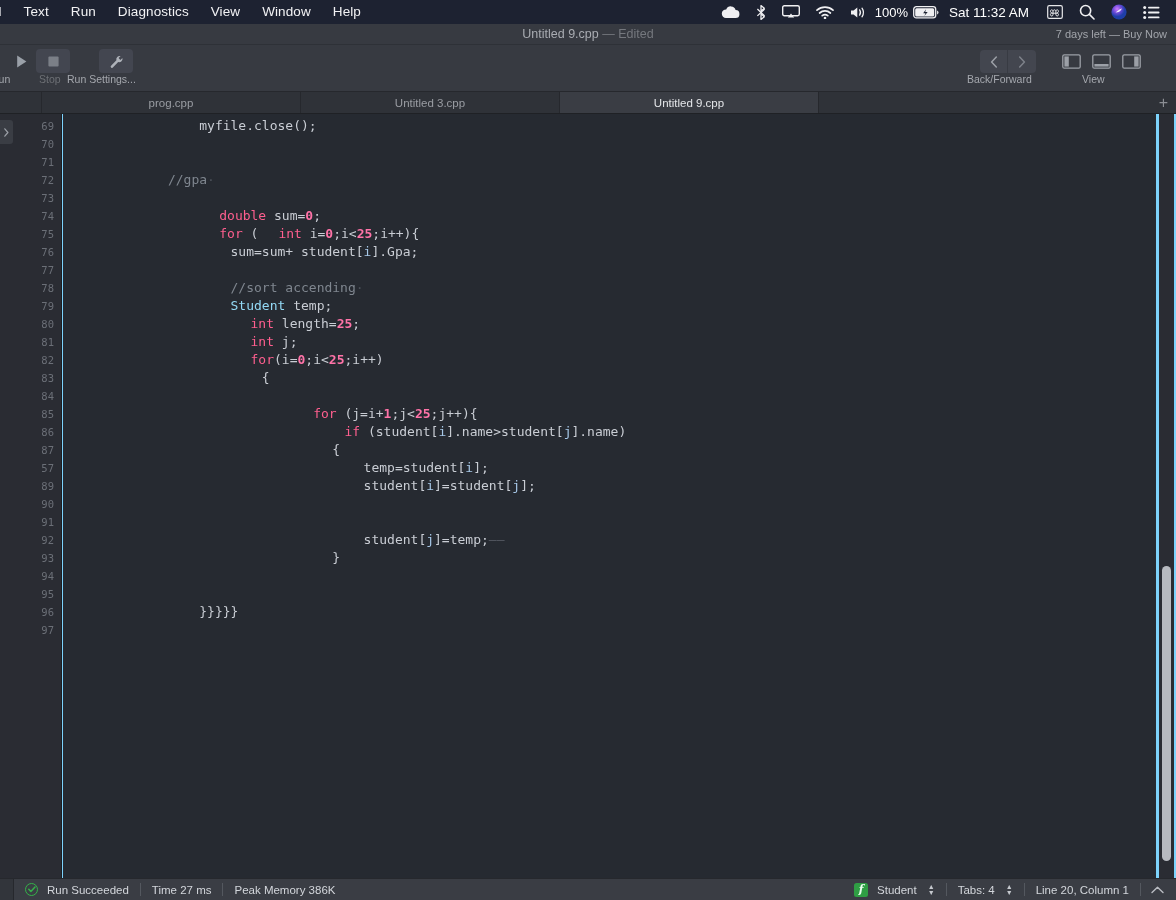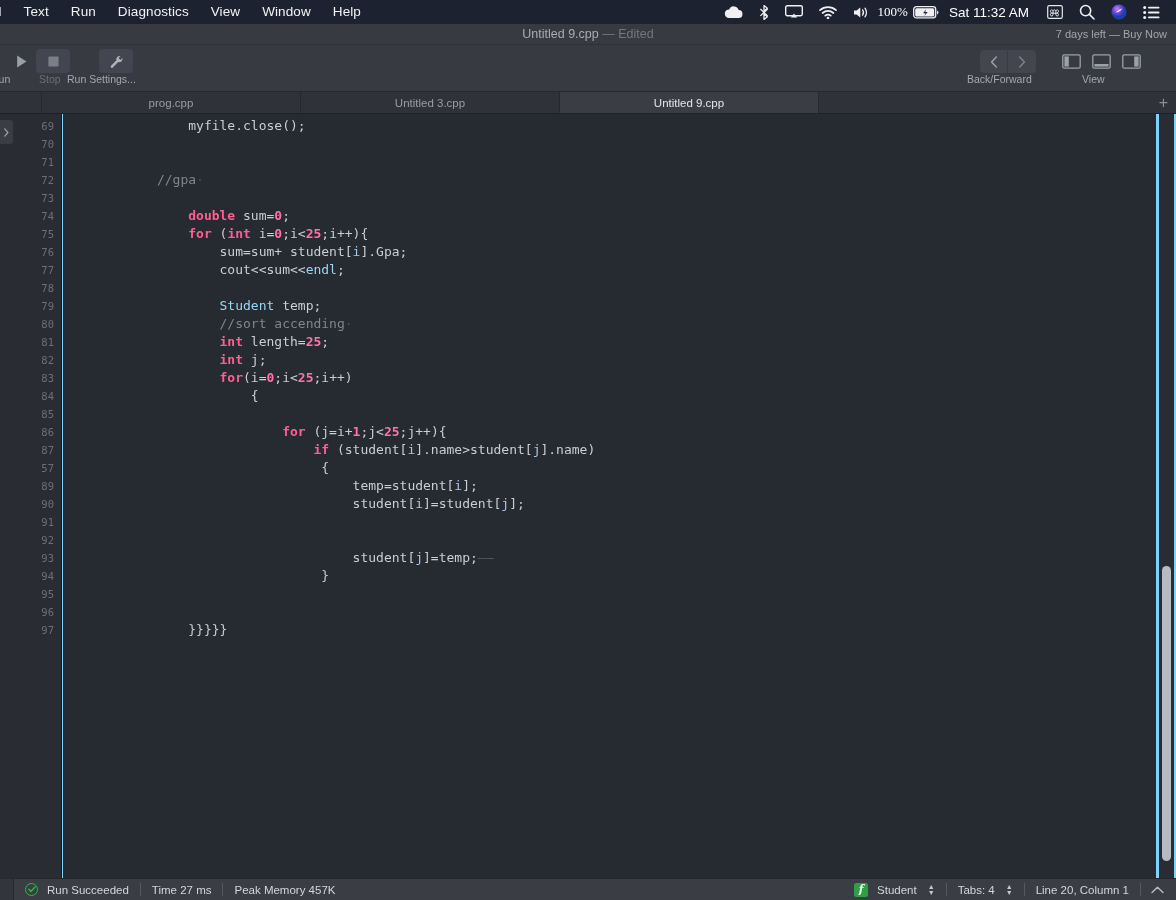"100%" .battpct { font-family: Liberation Serif, serif -> none }
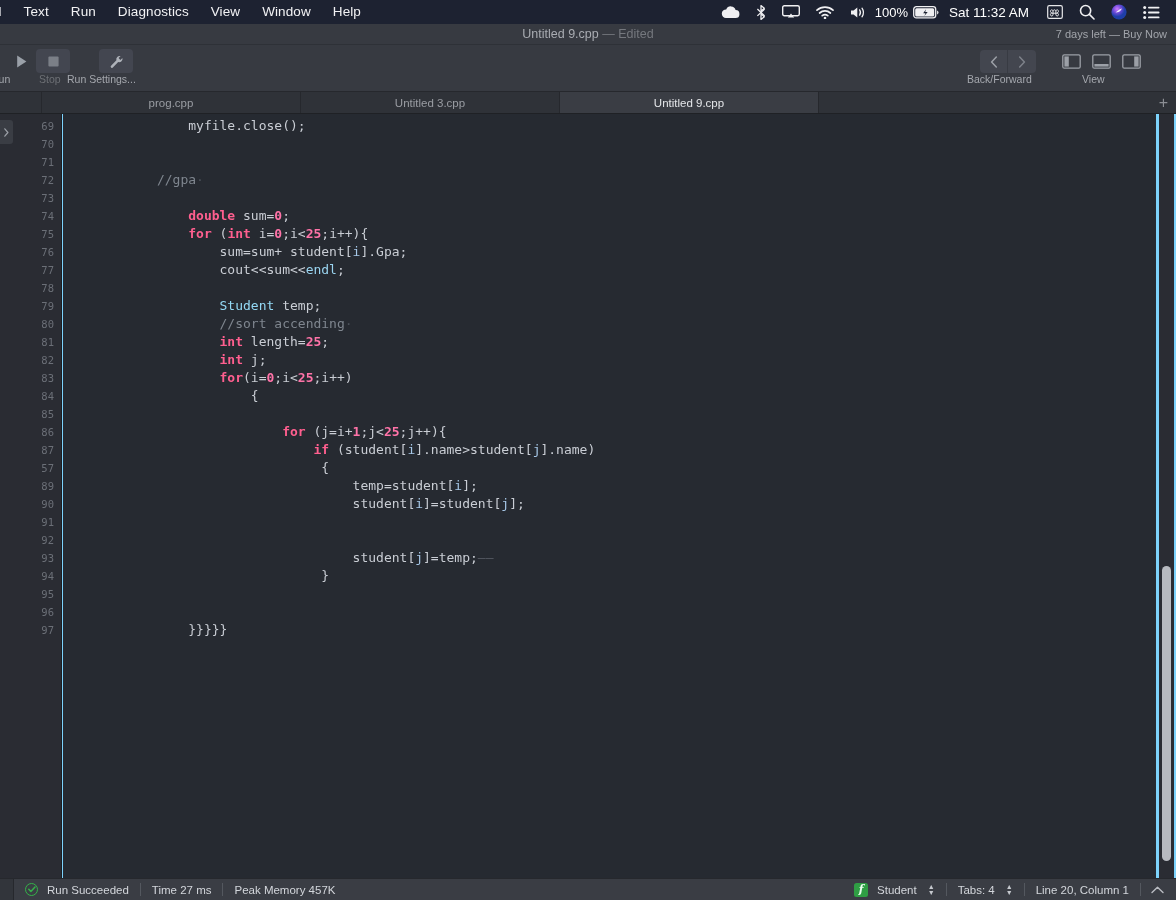"myfile.close();" .code { padding-left: none -> 11px }
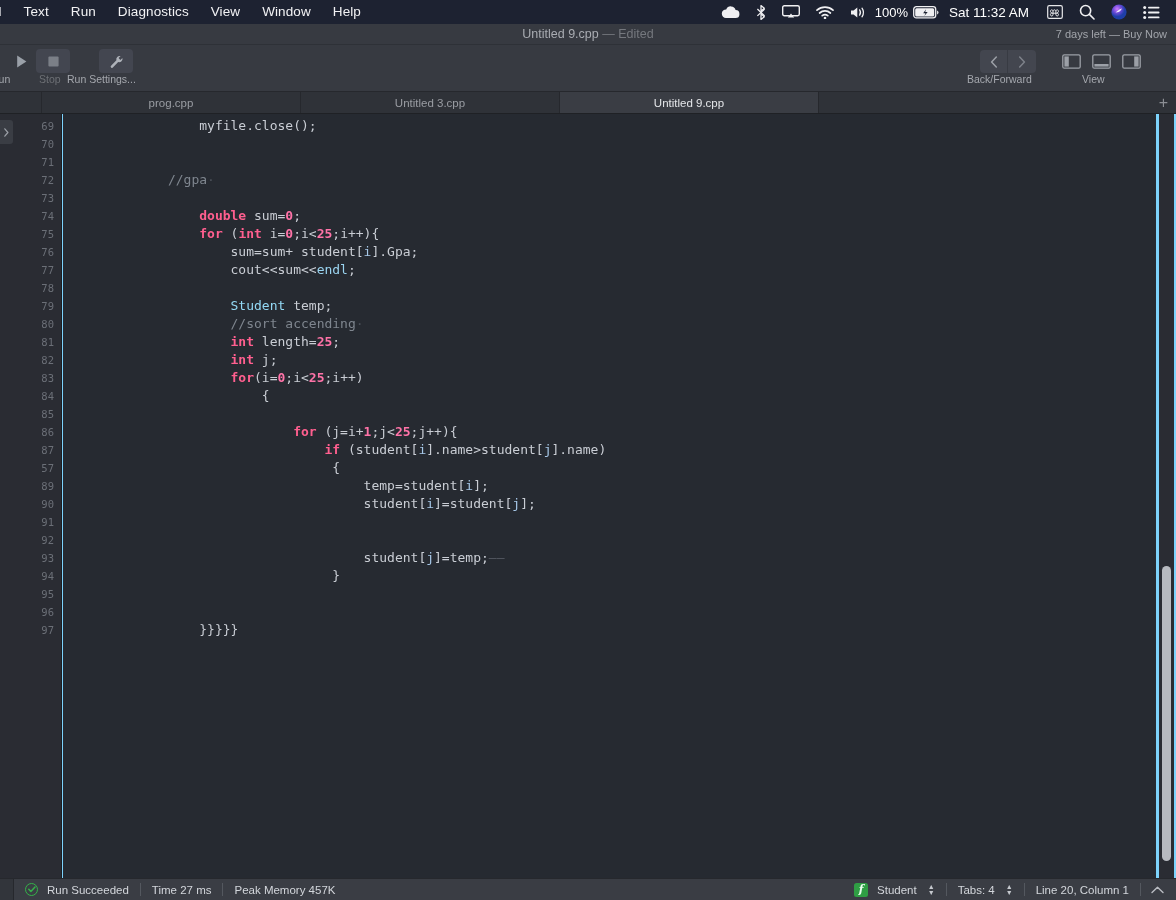"double" .kw { font-weight: bold -> normal; margin-left: none -> 20px }
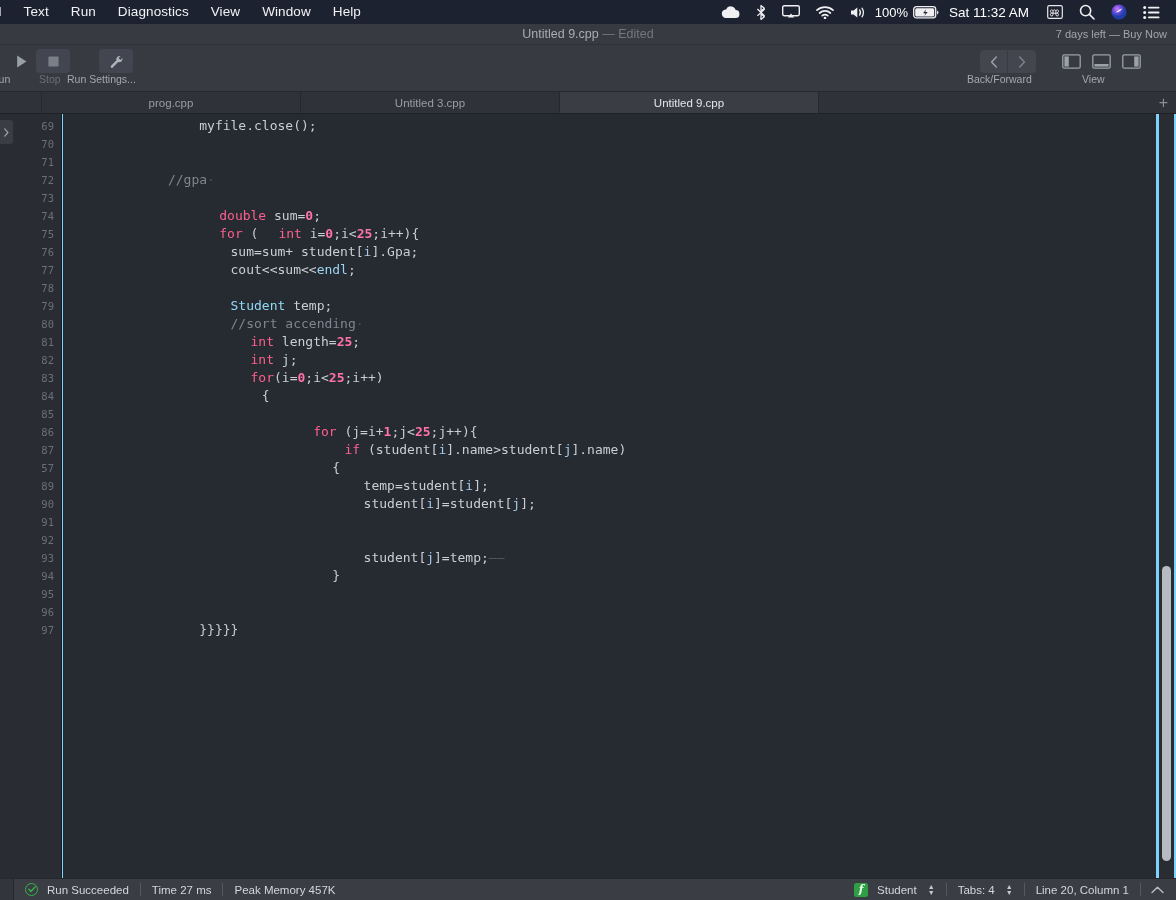"cout<<sum<<endl;" div.cl { html: <div><span> </span><span>cout&lt;&lt;sum&lt;&lt;</span><span>endl</span><span>;</span></div> -> none }
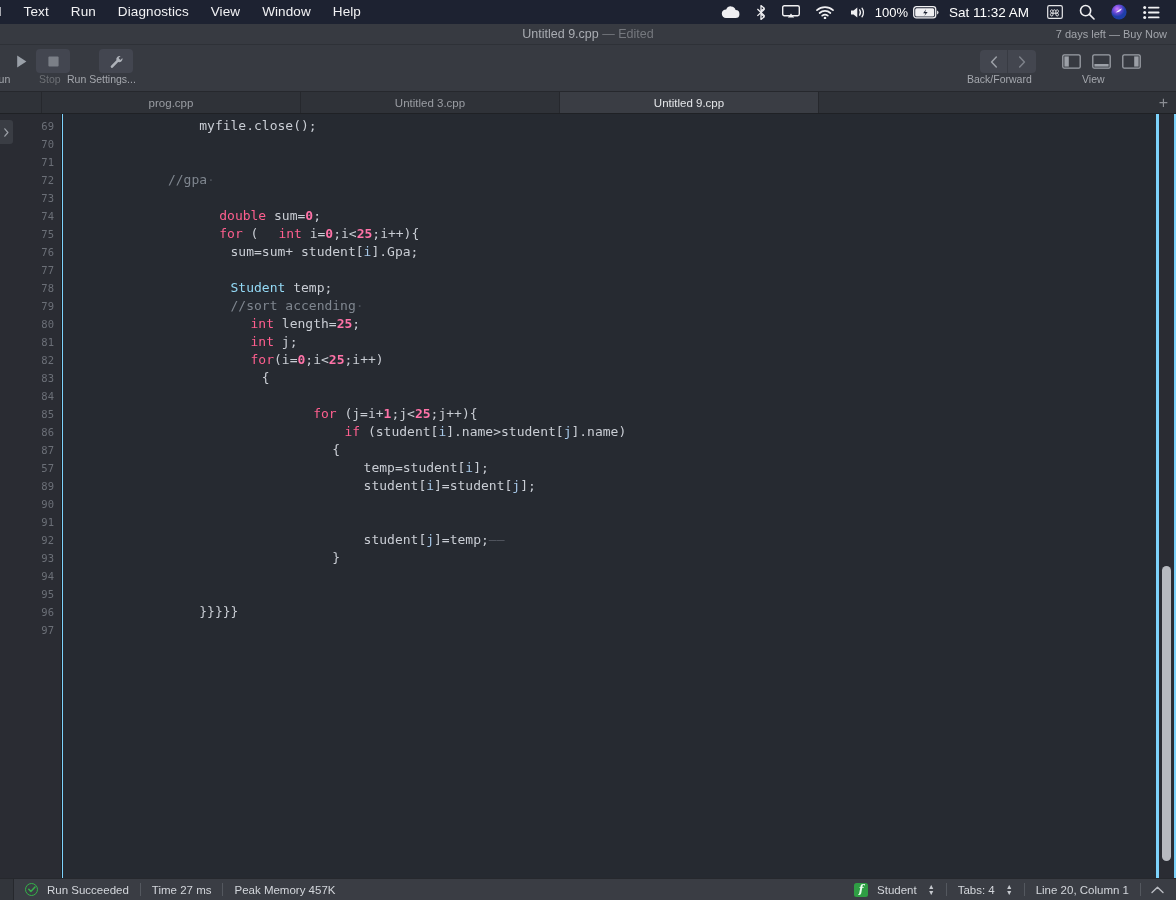"Student temp;" div.cl { order: before "//sort accending·" -> after "//sort accending·" }
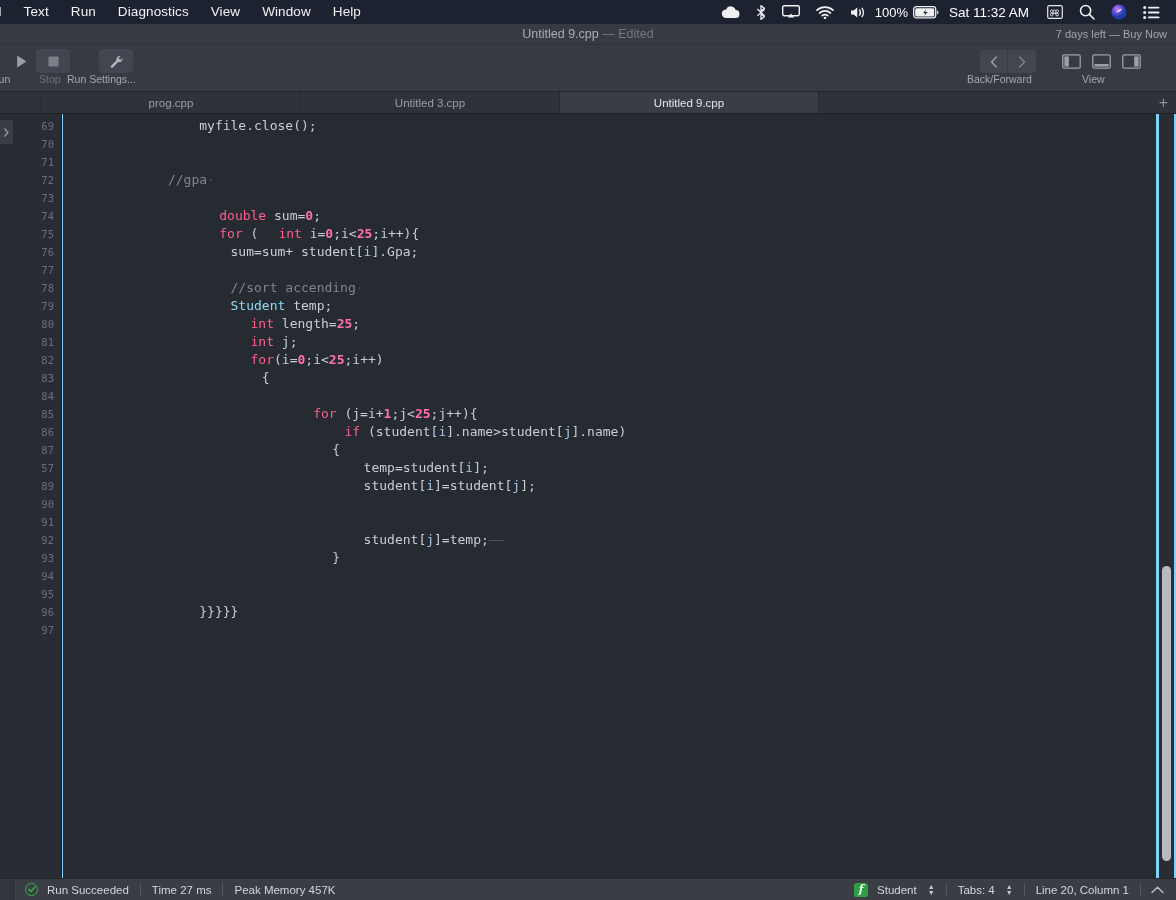"Peak Memory 457K" span { text: 457K -> 386K }
